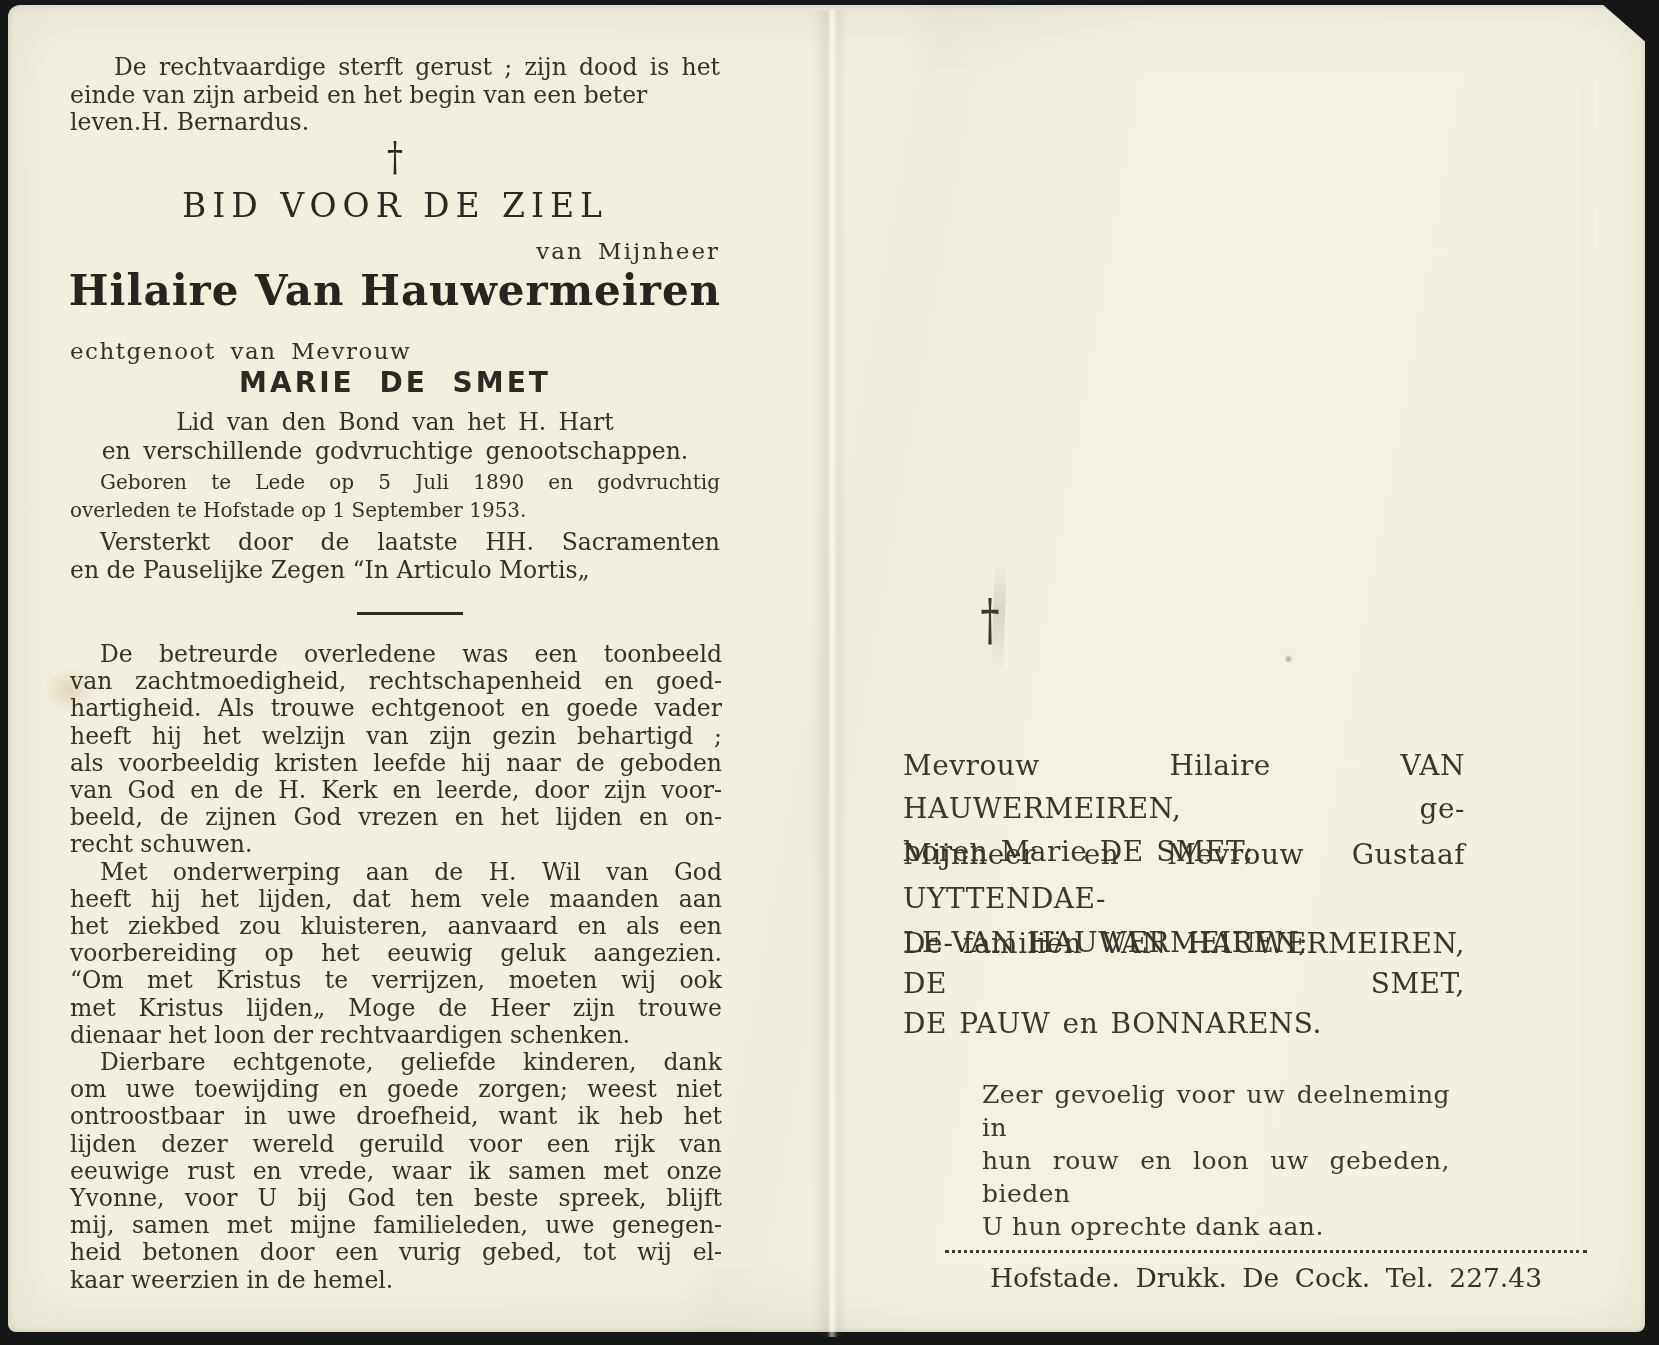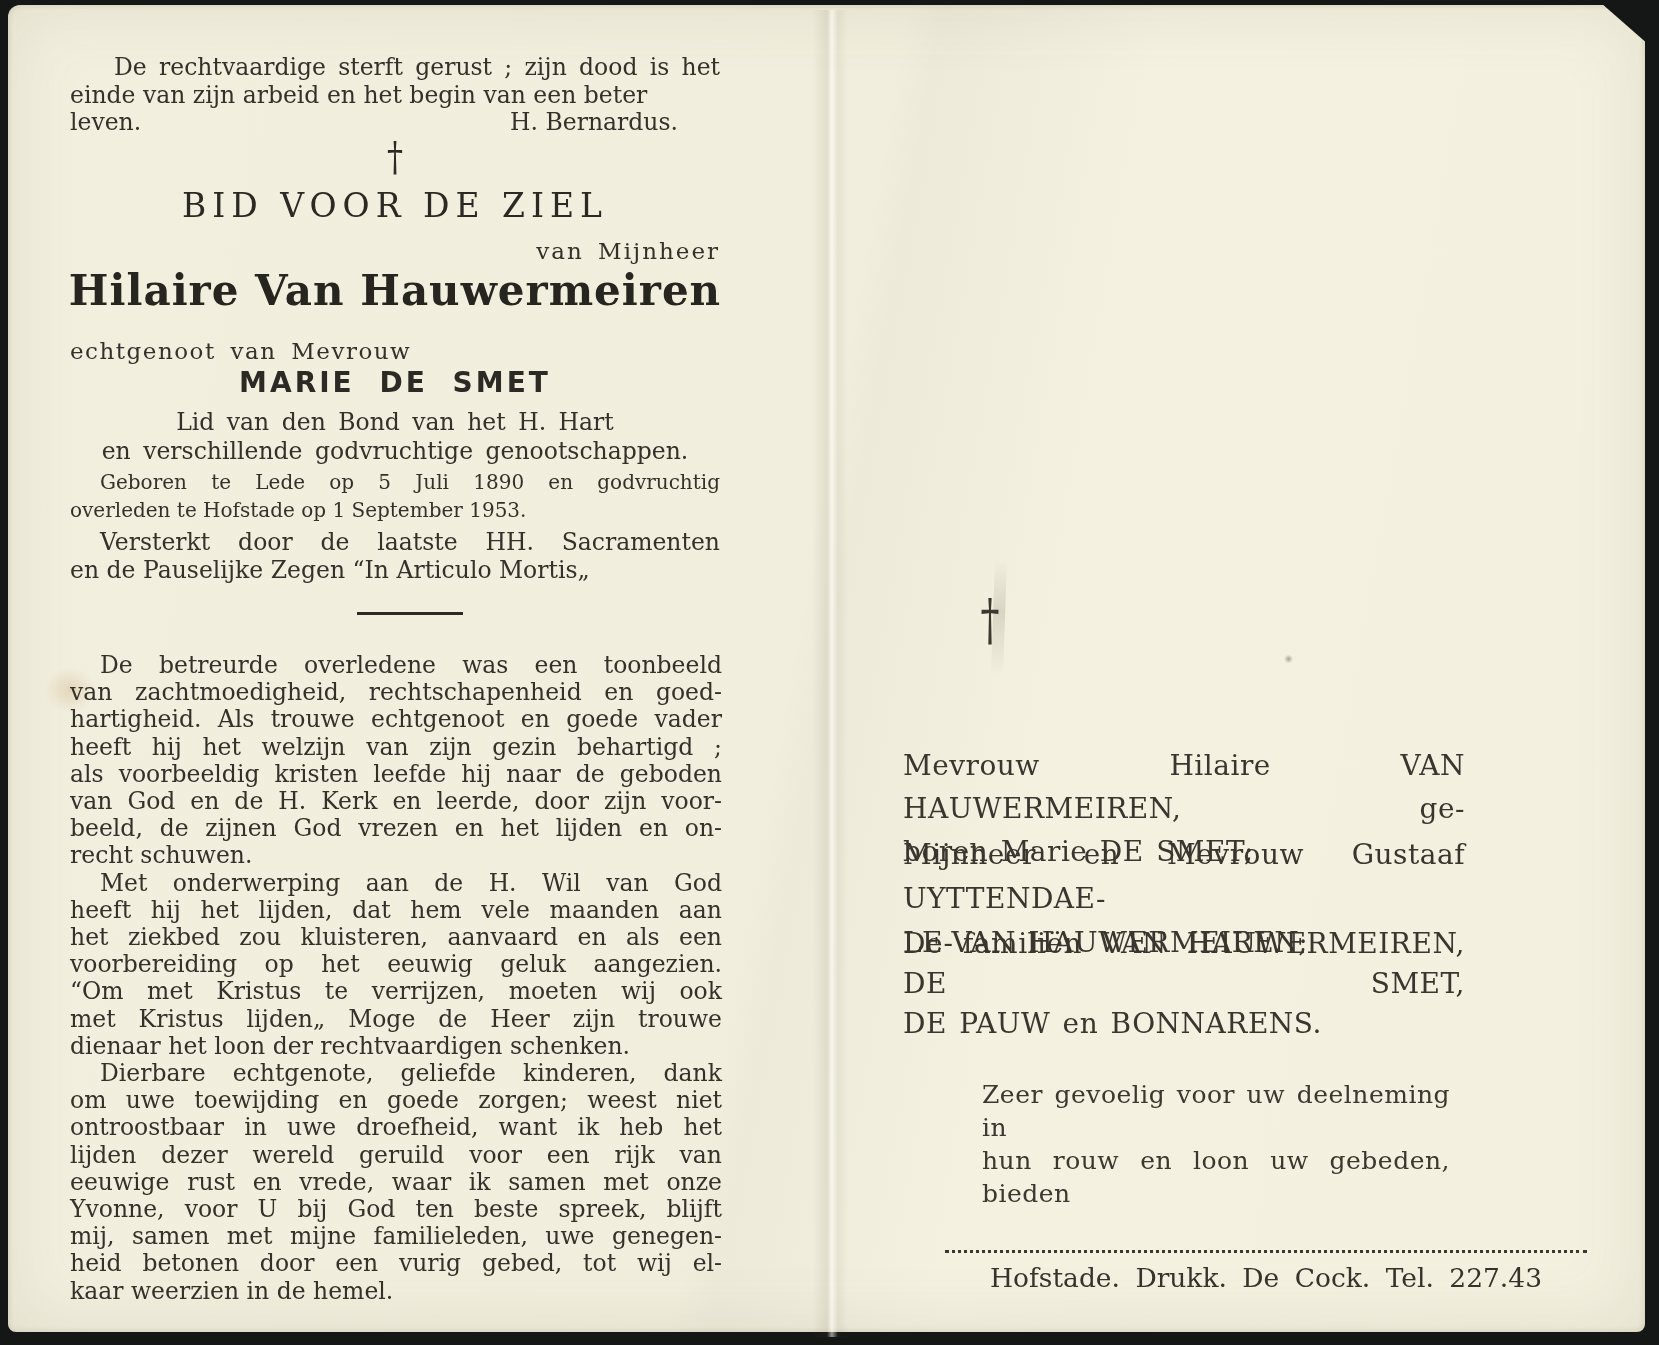"leven." .quote-last { justify-content: space-between -> none }
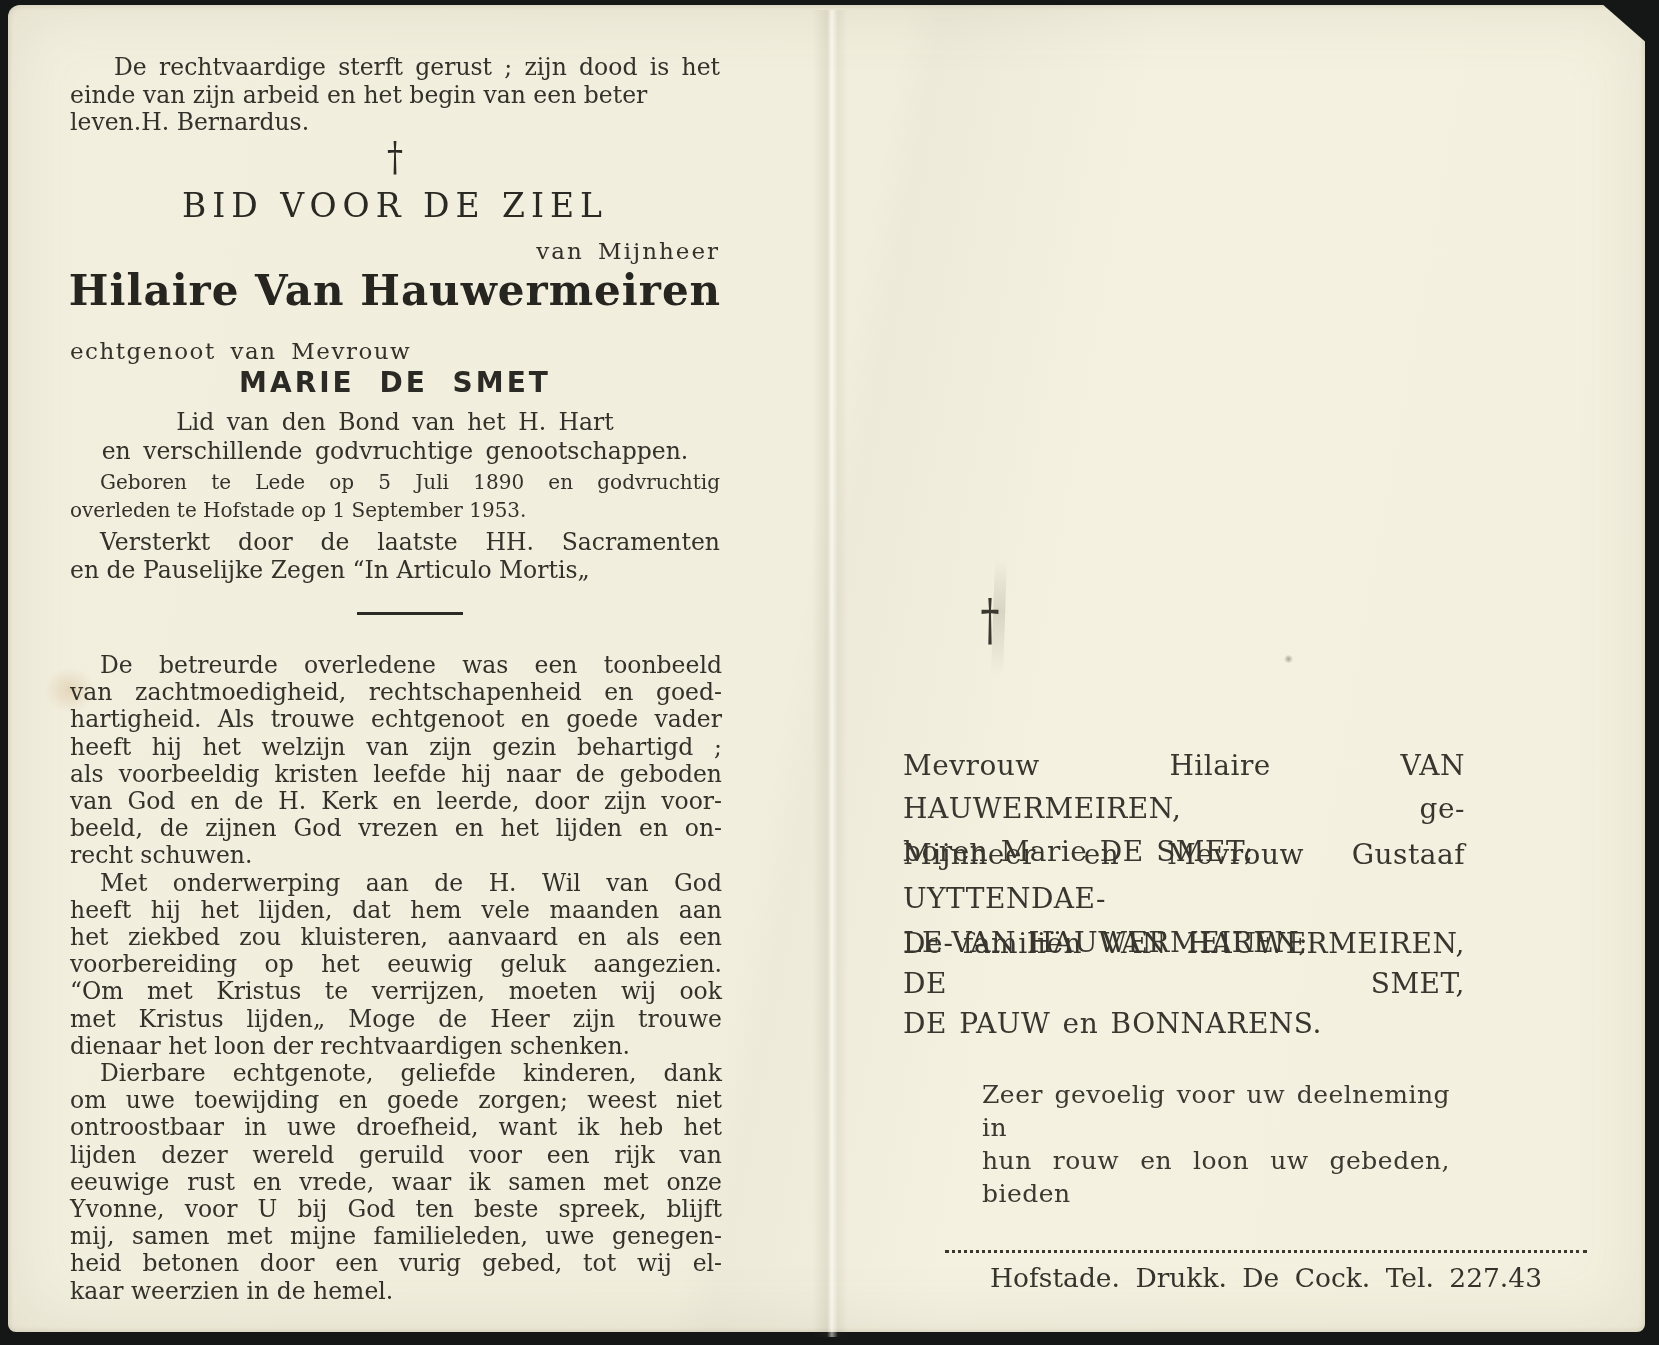"De betreurde overledene was een" .bodytext { margin-top: 11px -> none }
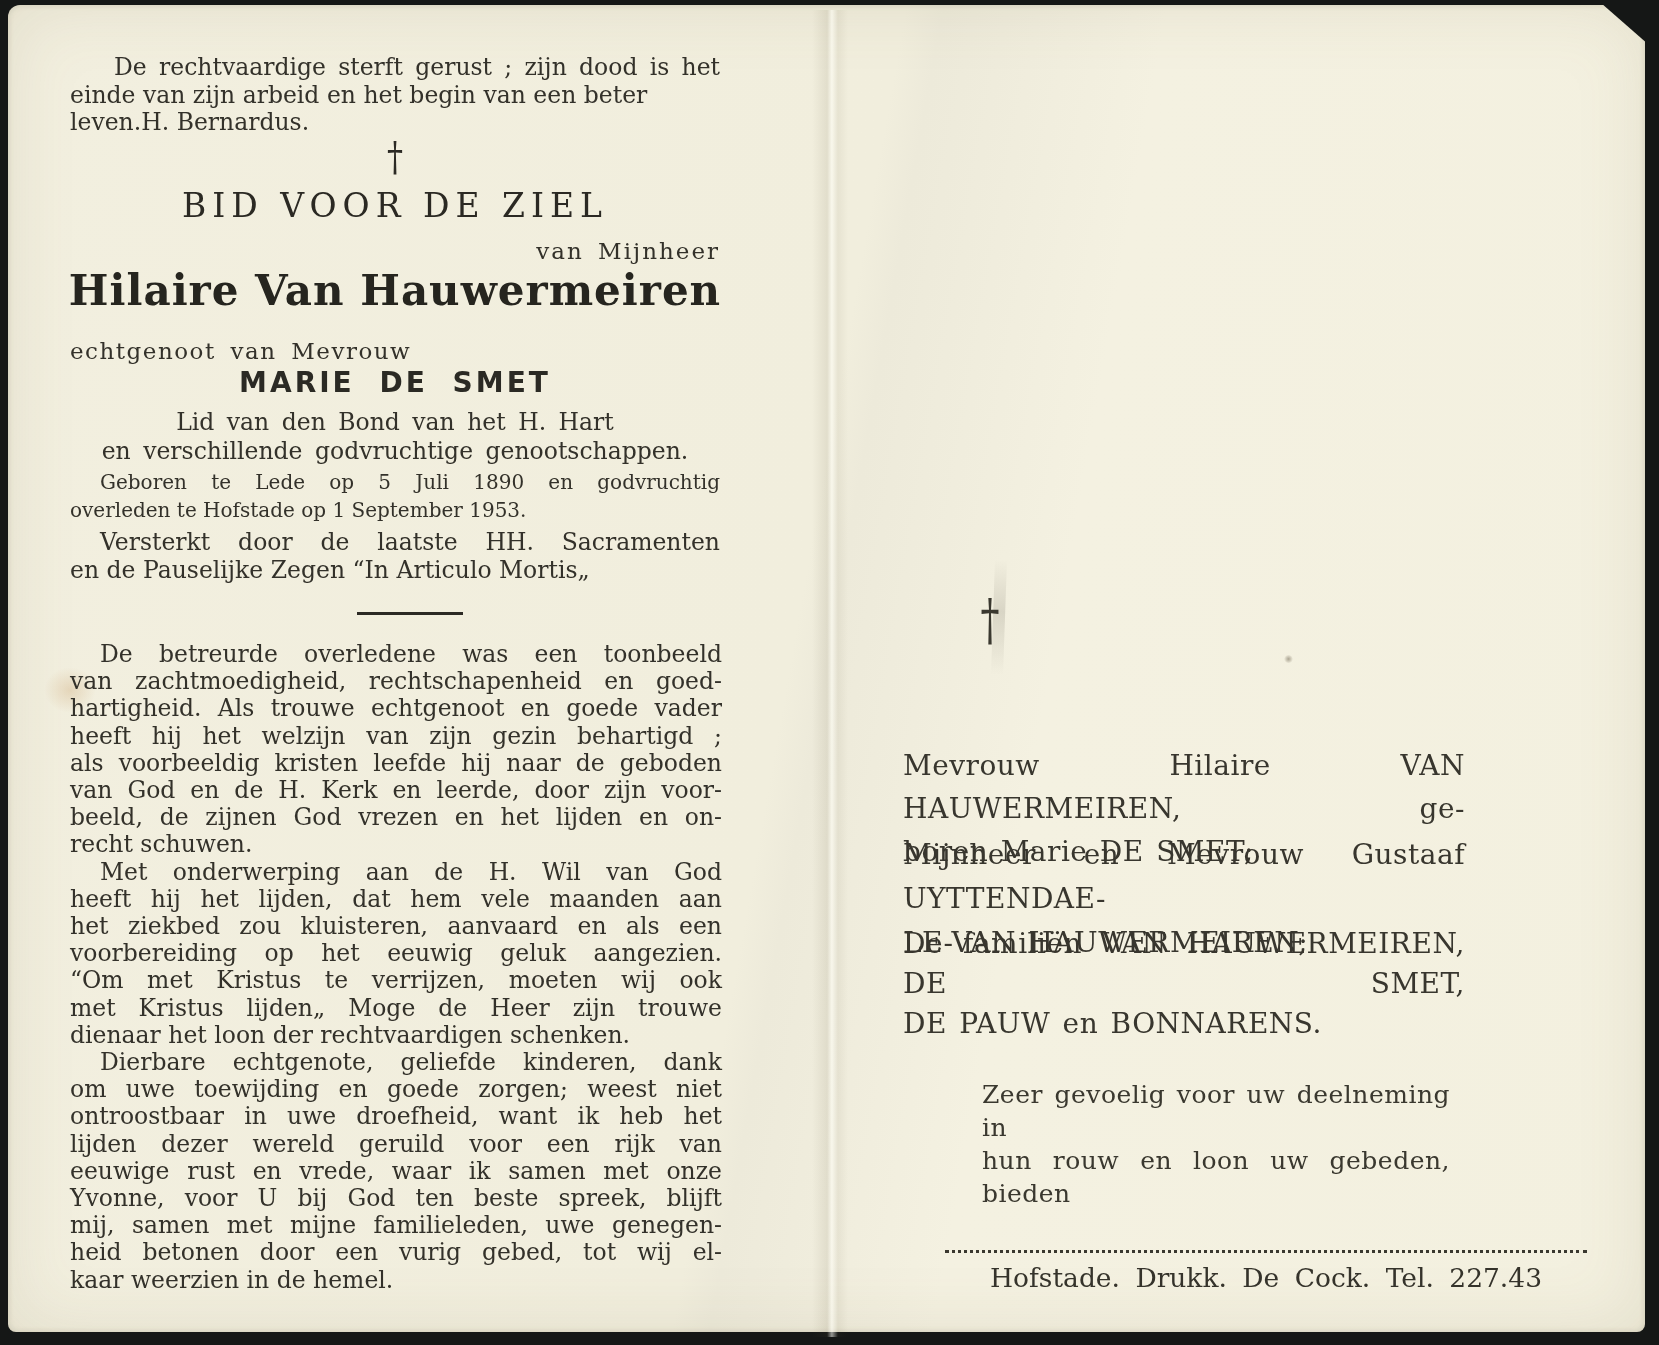"U hun oprechte dank aan." div.tline { html: none -> <div>U hun oprechte dank aan.</div> }
